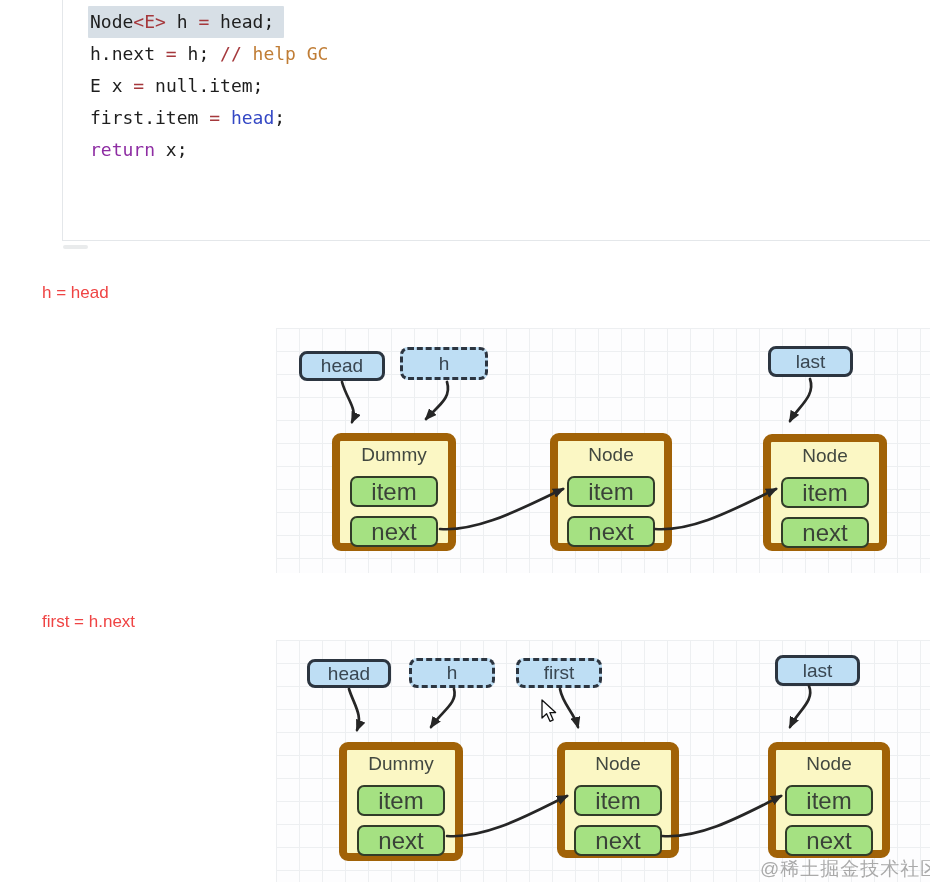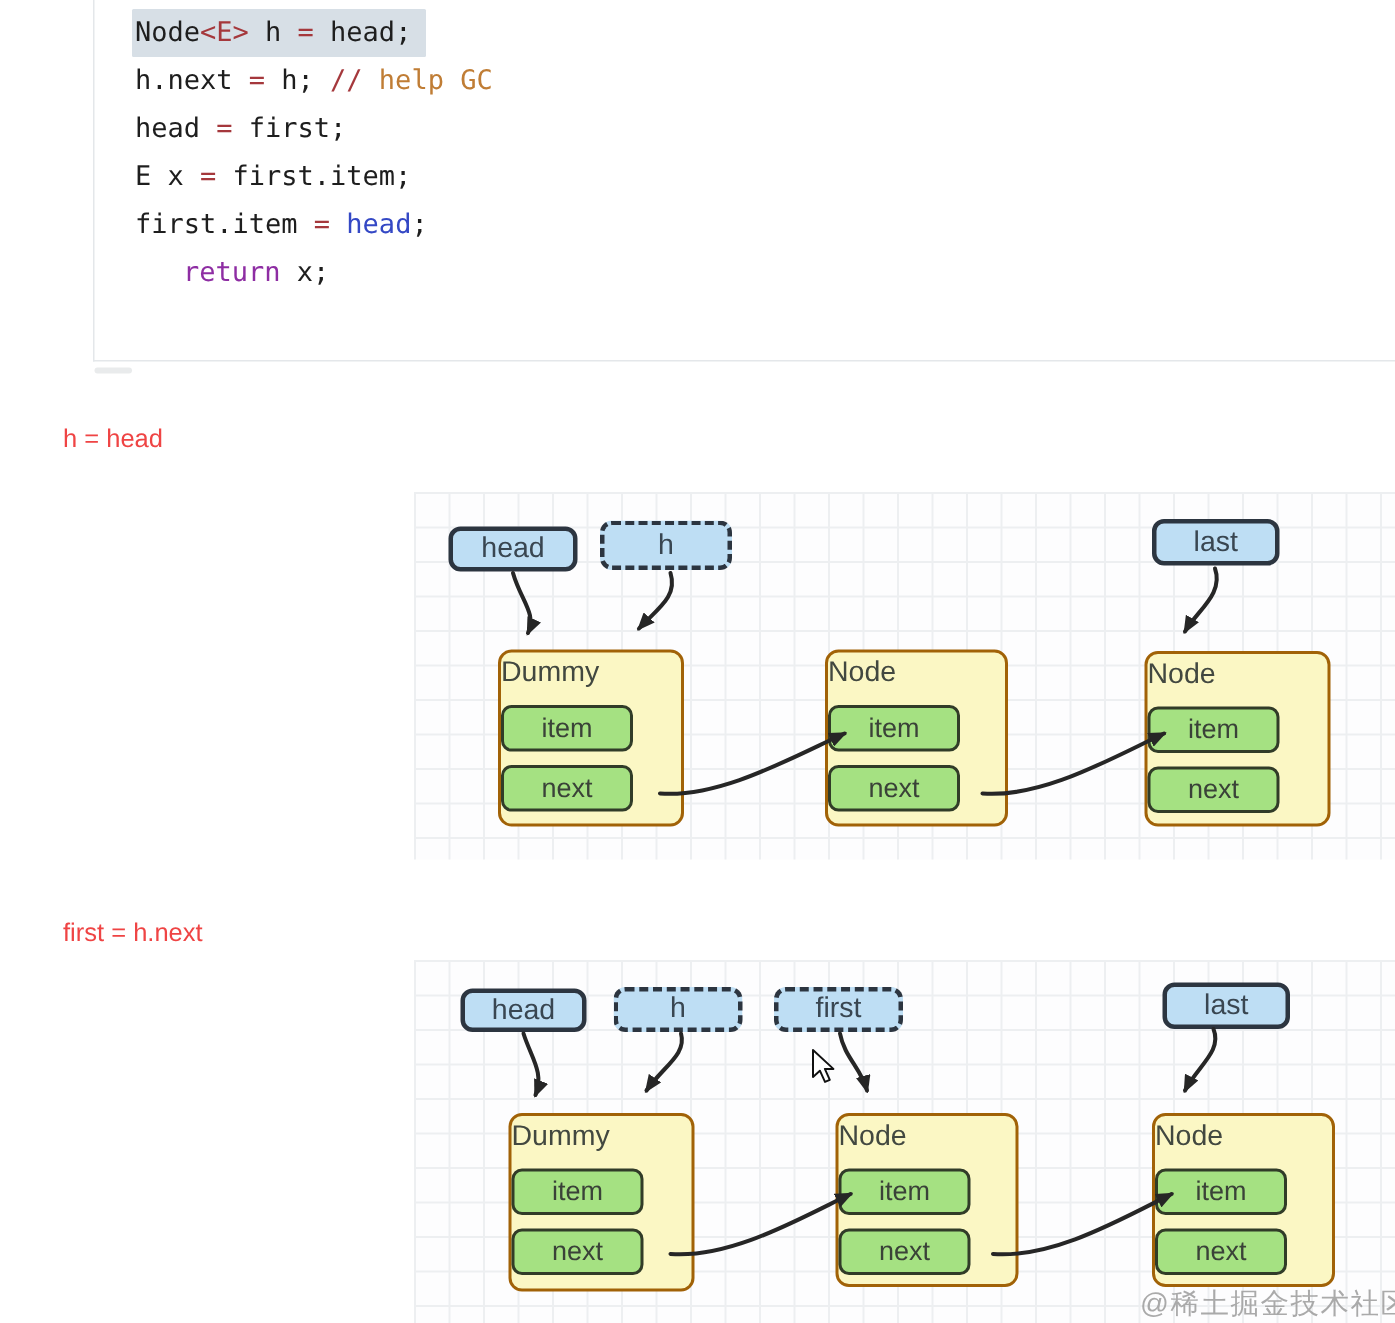"head = first;" div.code-line { html: <div><span><span>head </span><span>=</span><span> first;</span></span></div> -> none }
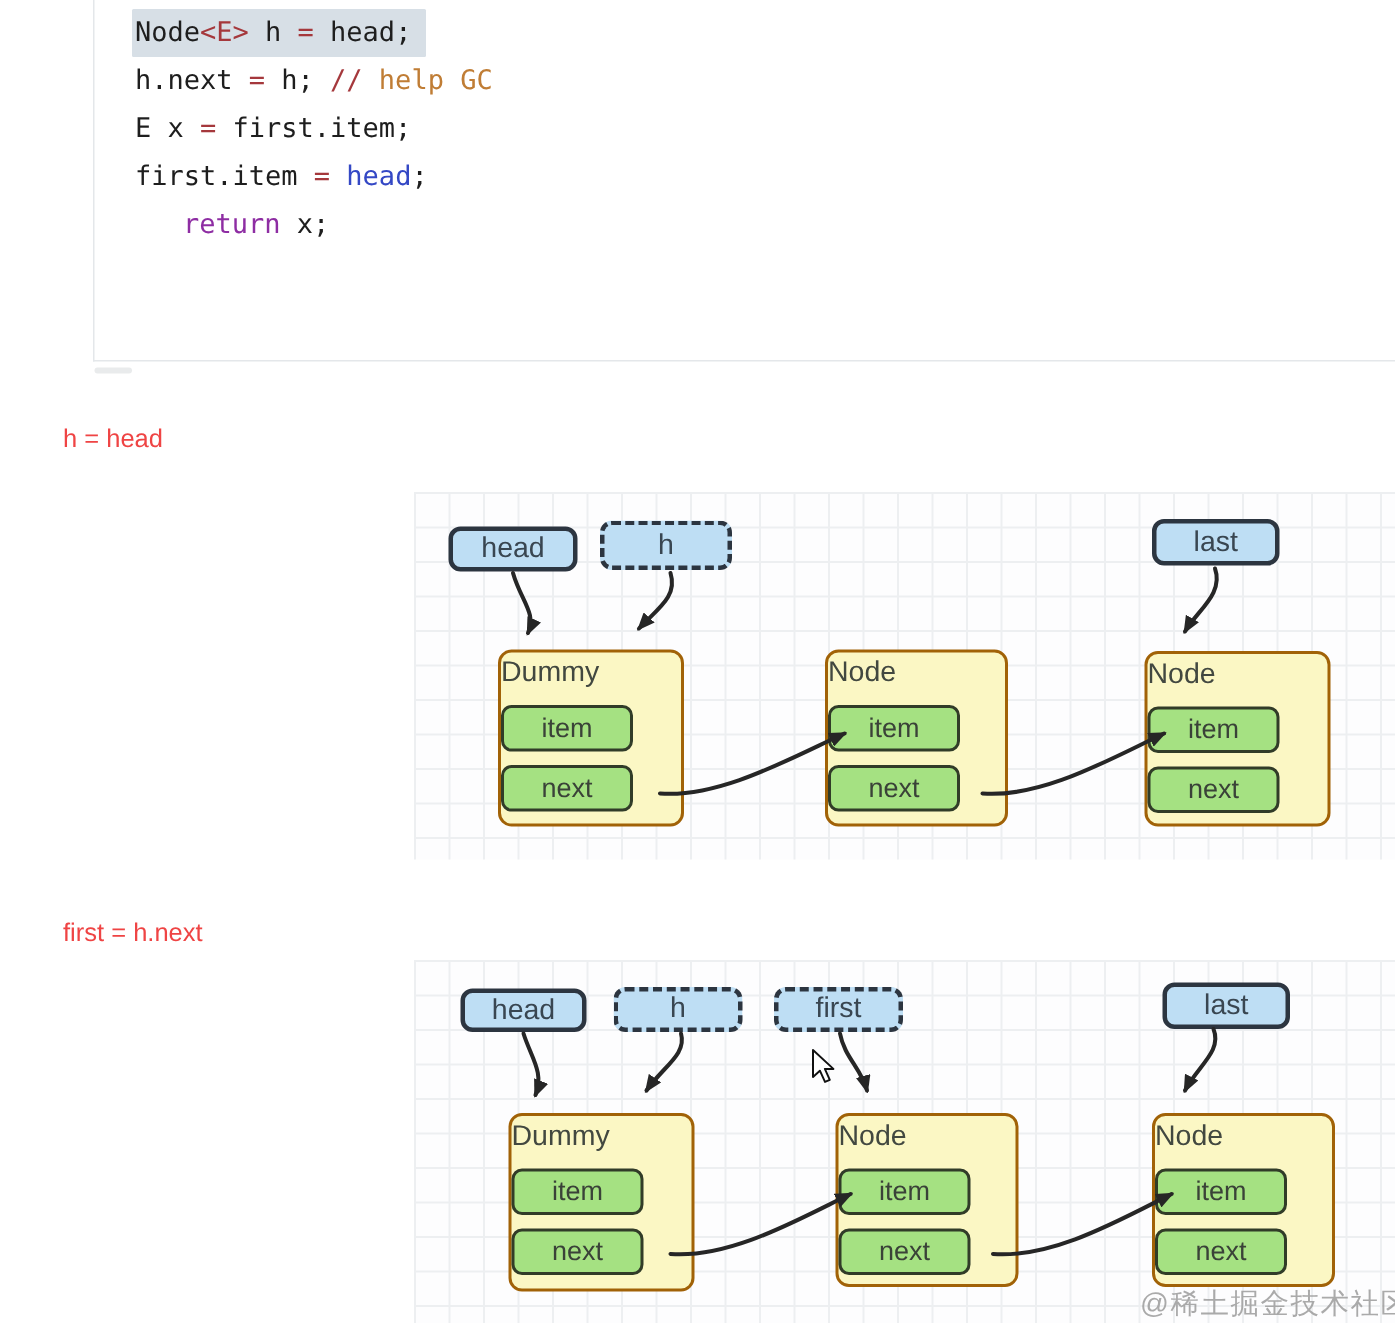"first.item;" span.tok-default { text: first.item -> null.item }
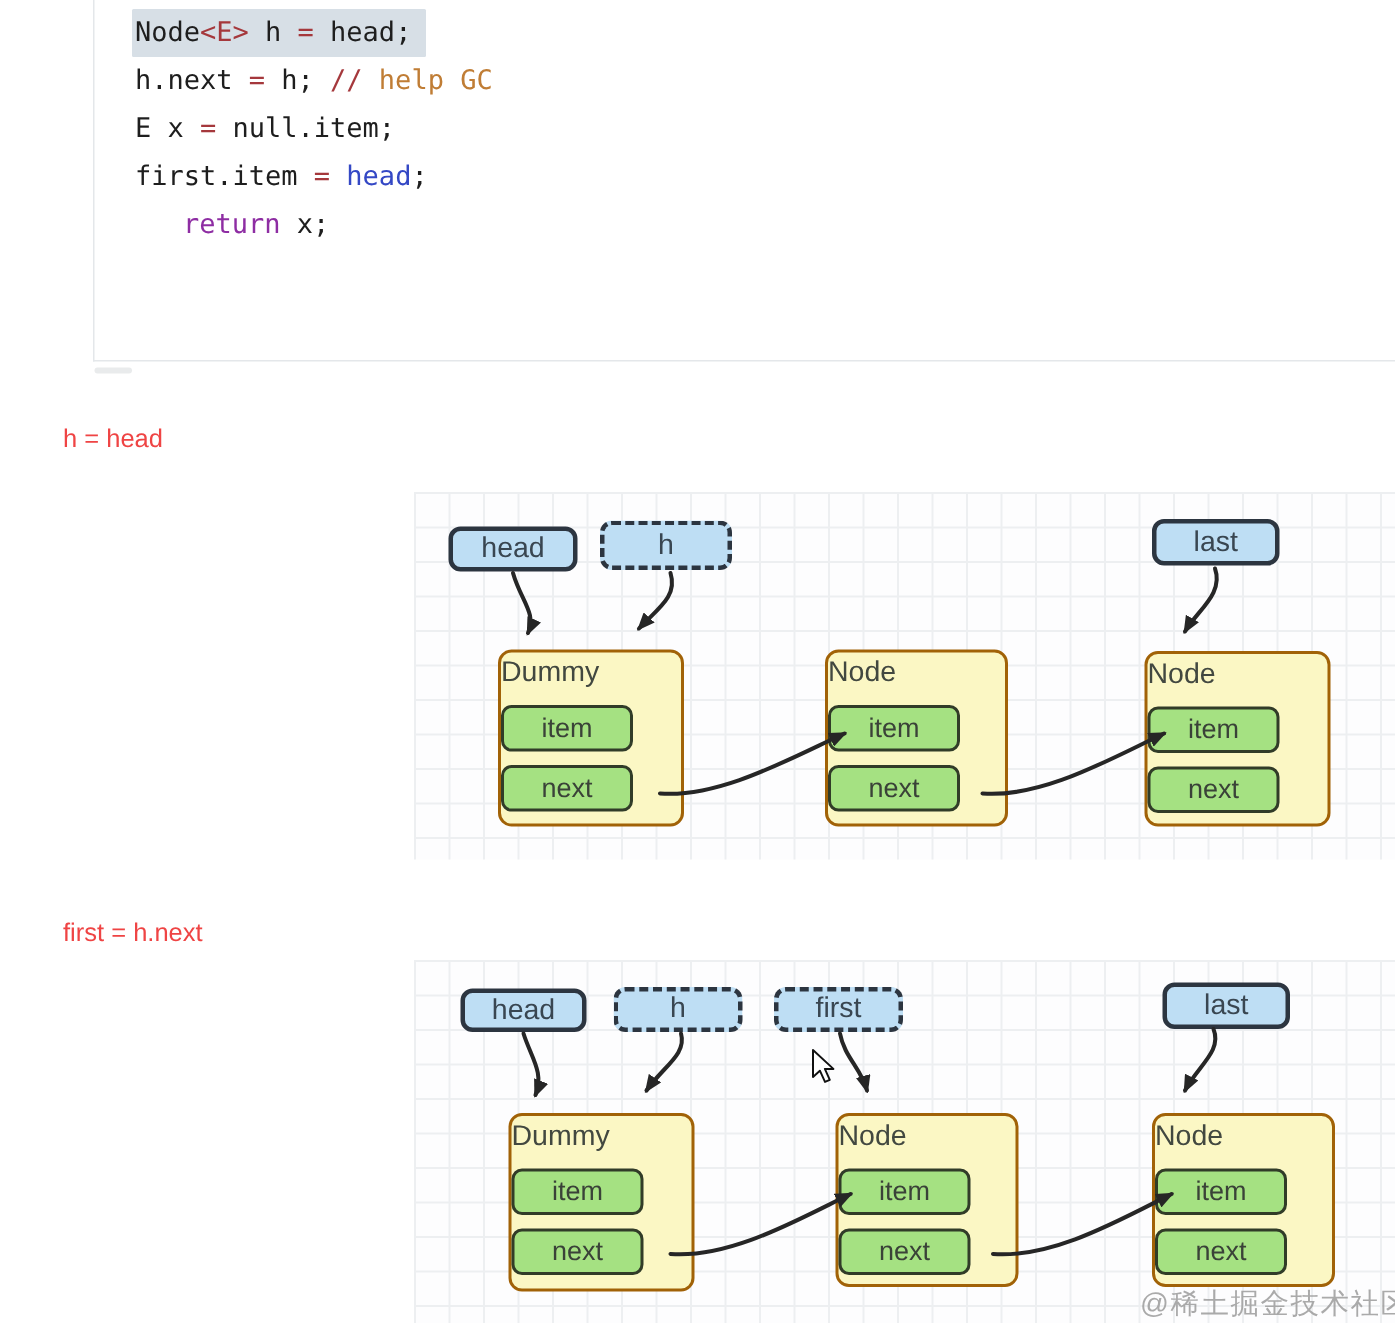"return" .tok-purple { margin-left: 32px -> none }
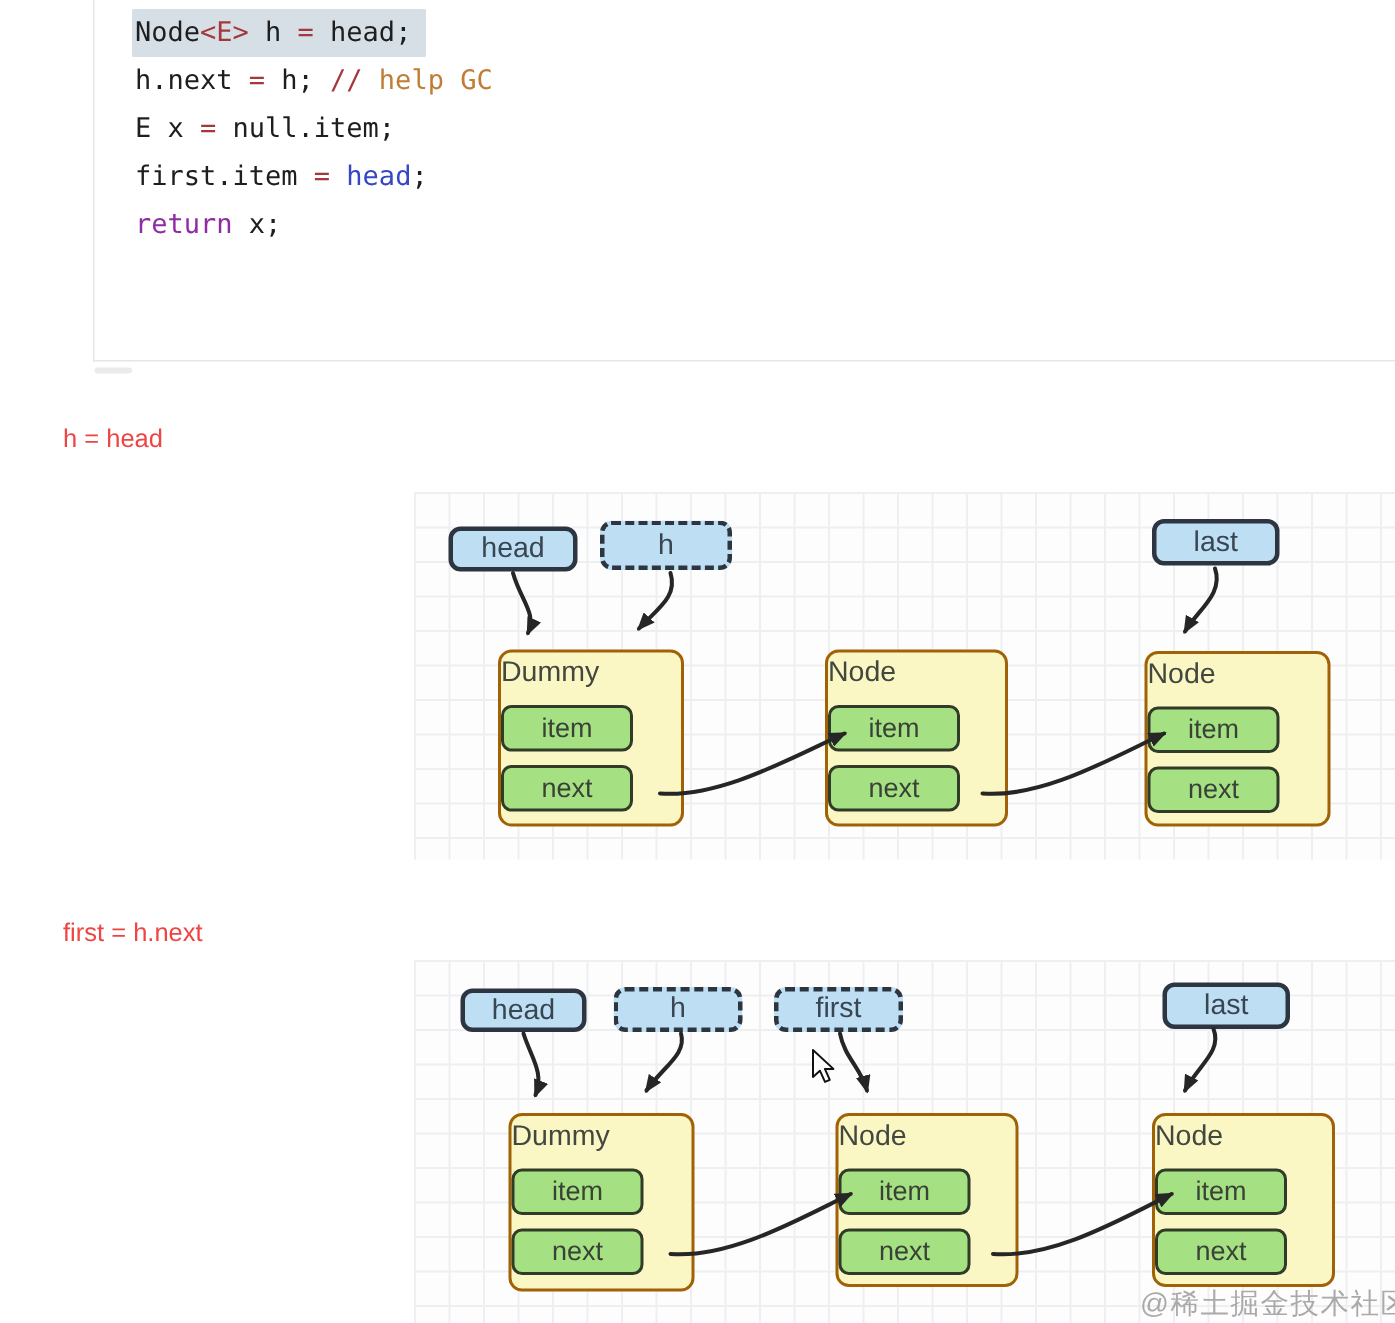"Dummy" .node-box { align-items: none -> center; border: 2px solid #a16207 -> 8px solid #a16207 }
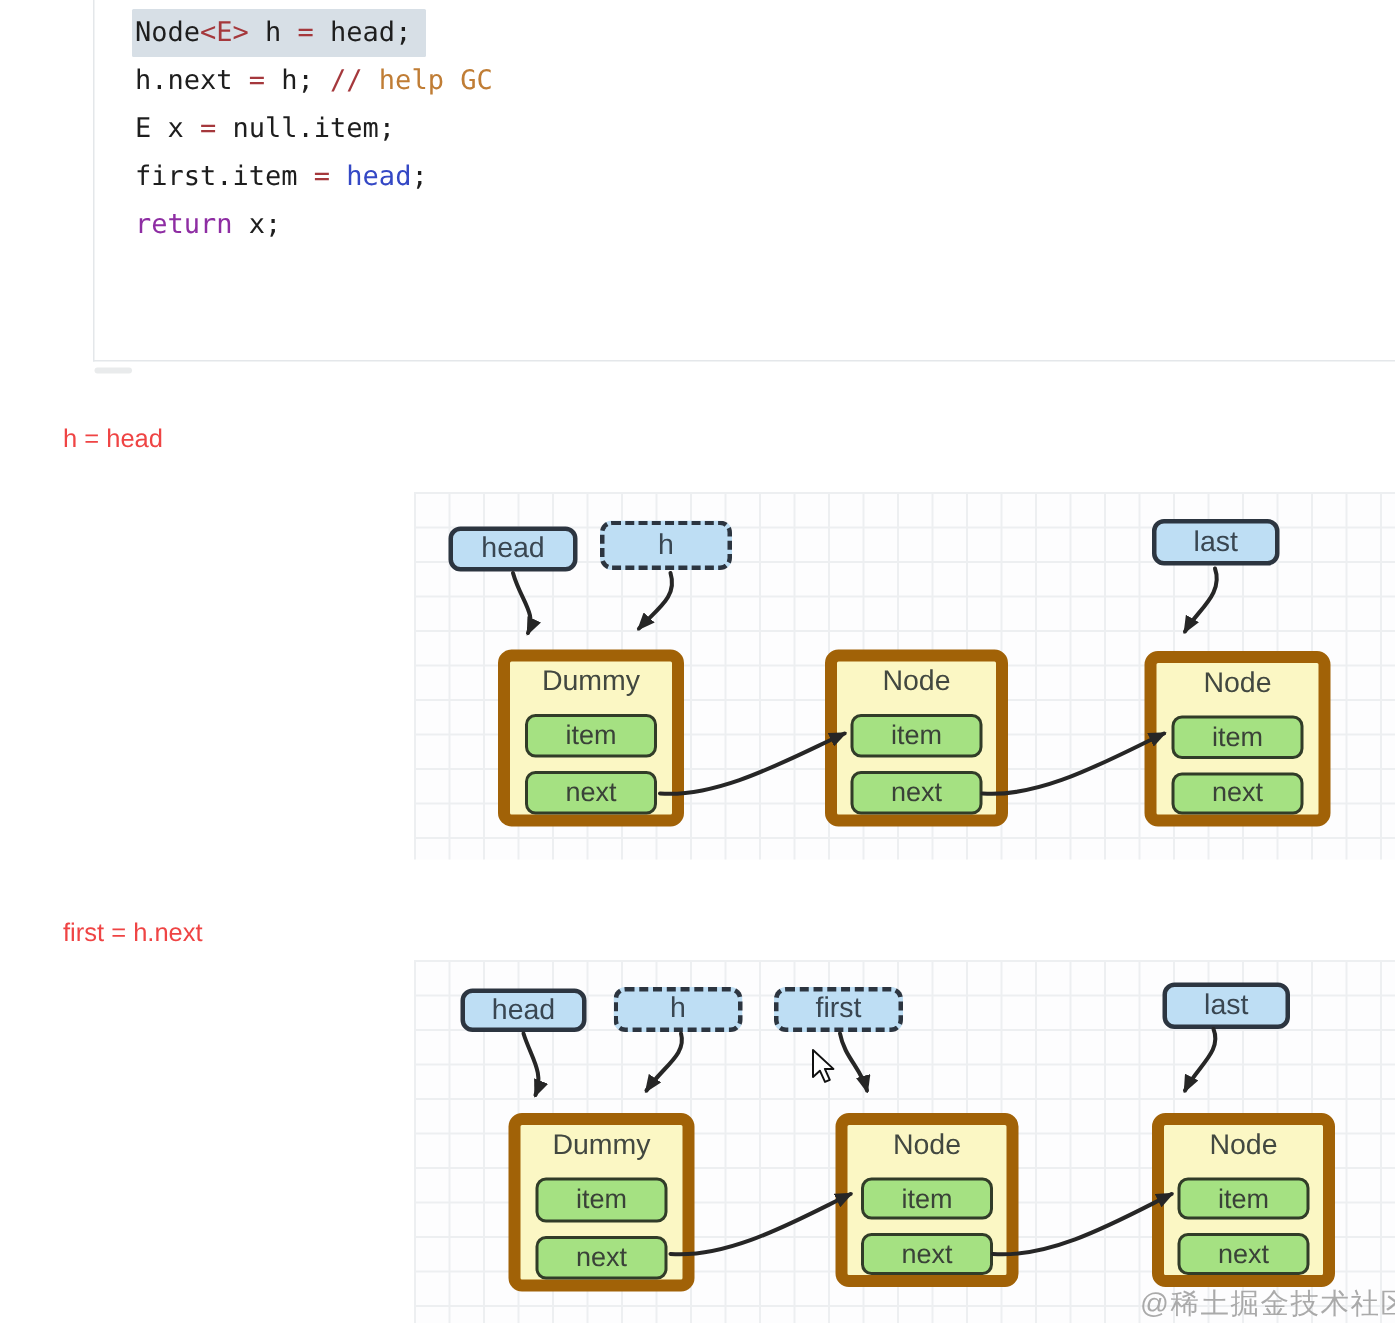"item" .field-box { font-size: 18px -> 24px }
